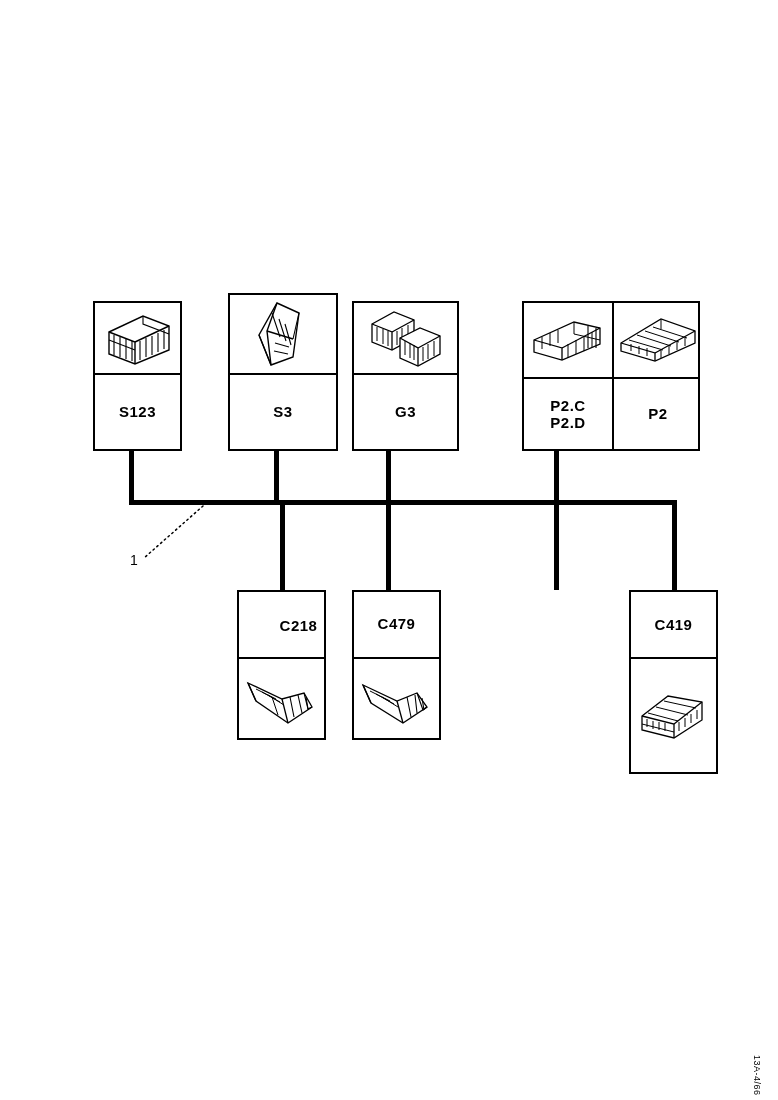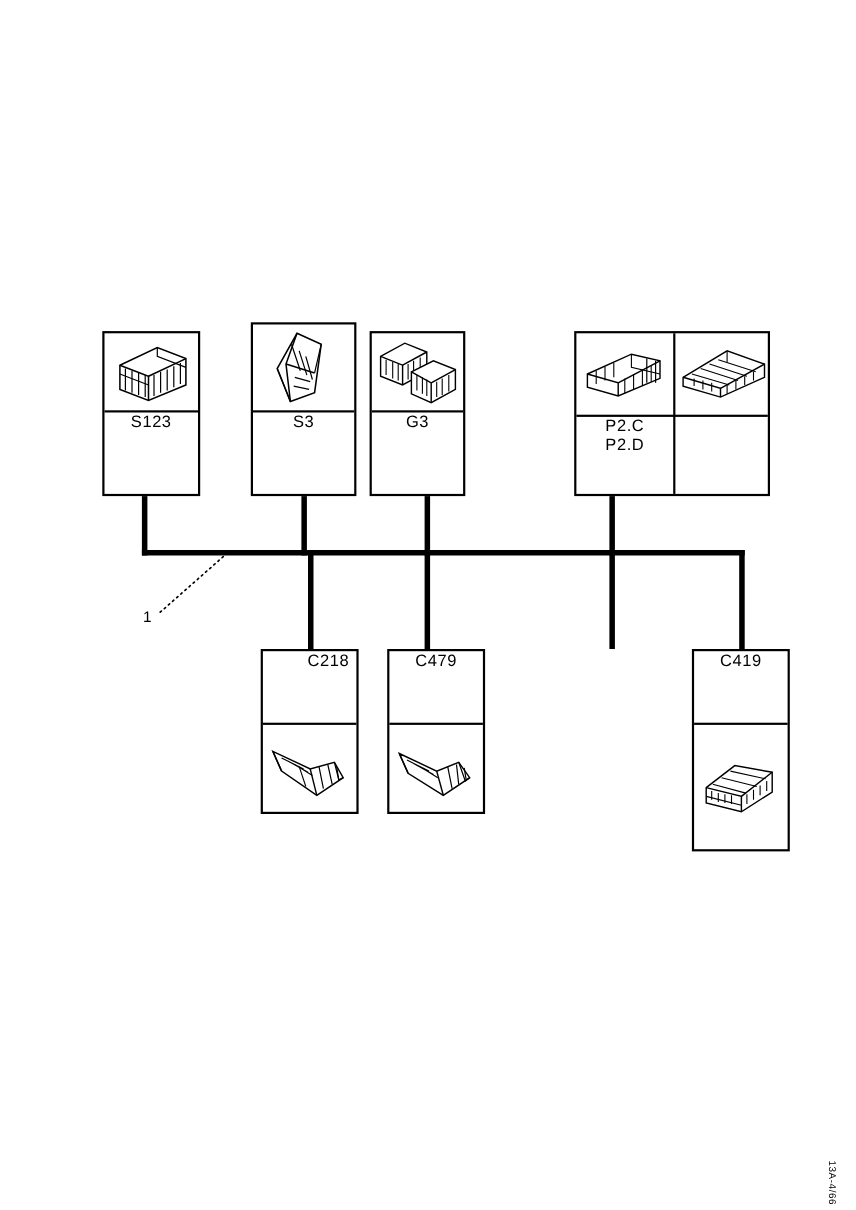"S123" .cell-label { font-weight: none -> bold; justify-content: none -> center }
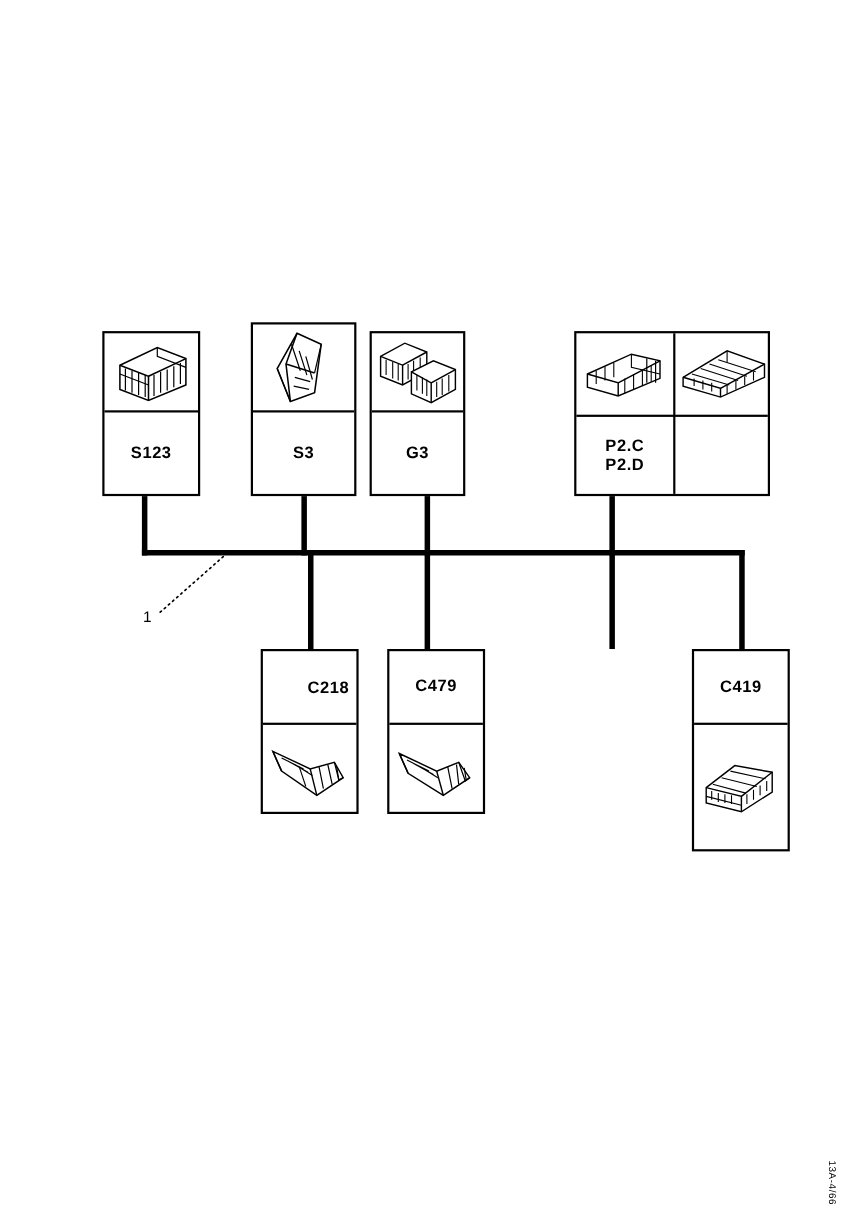"S3" div.box { width: 96px -> 110px }
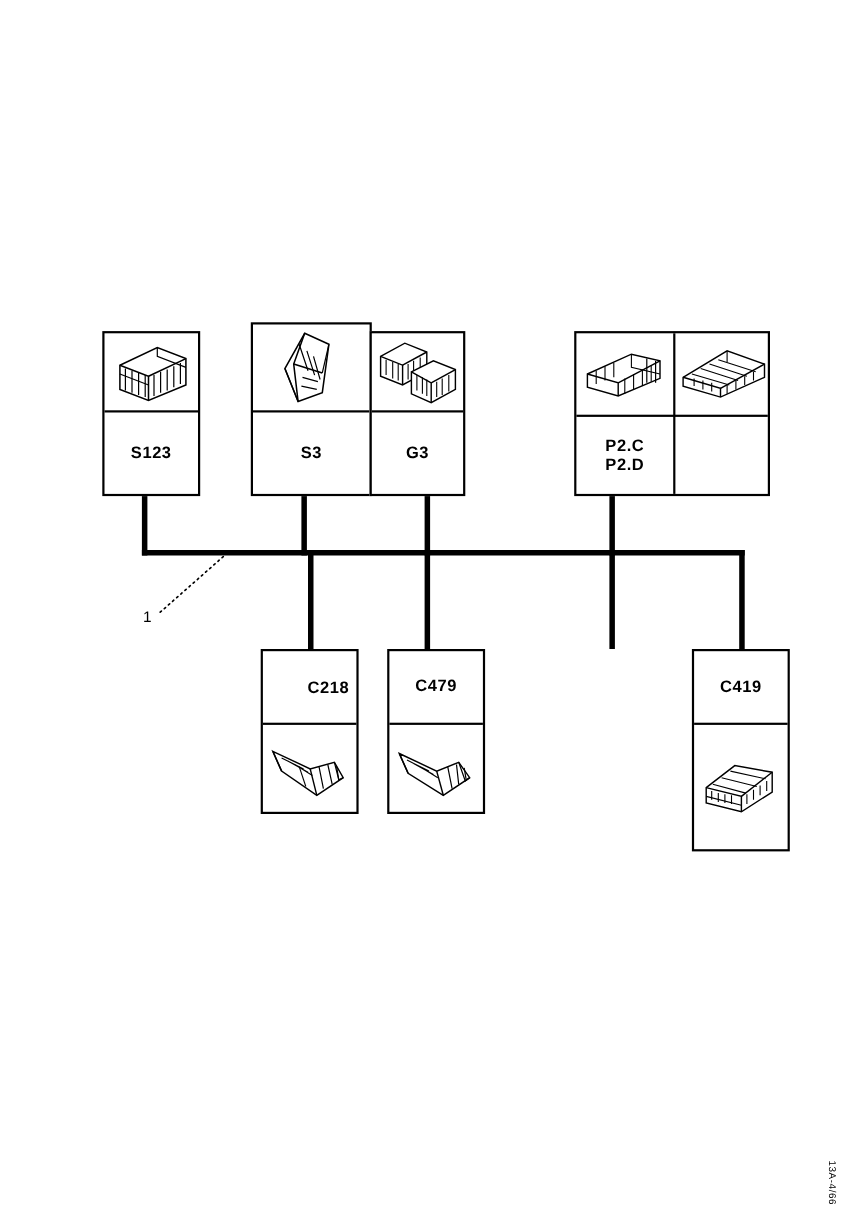"G3" div.box { left: 336px -> 352px; width: 87px -> 107px }
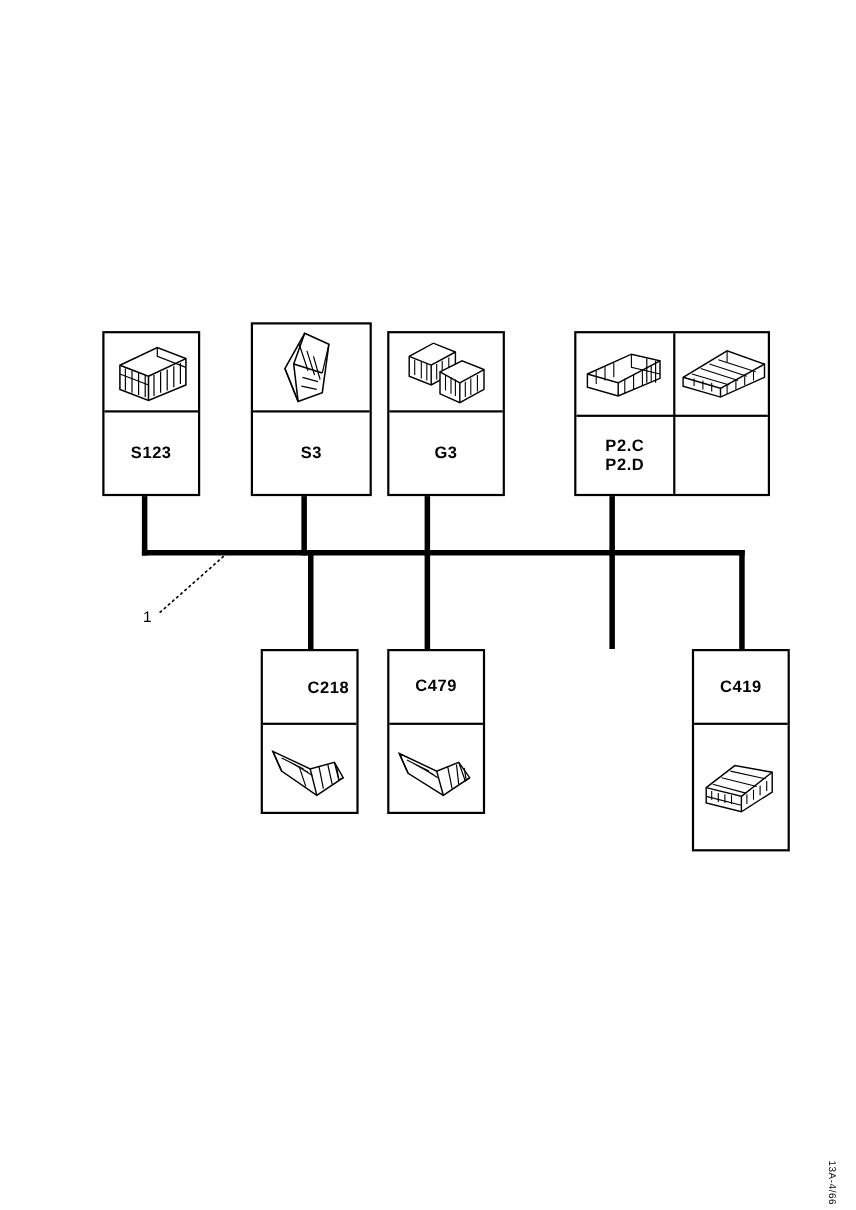"P2" div.cell { html: none -> <div> <span>P2</span> </div> }
